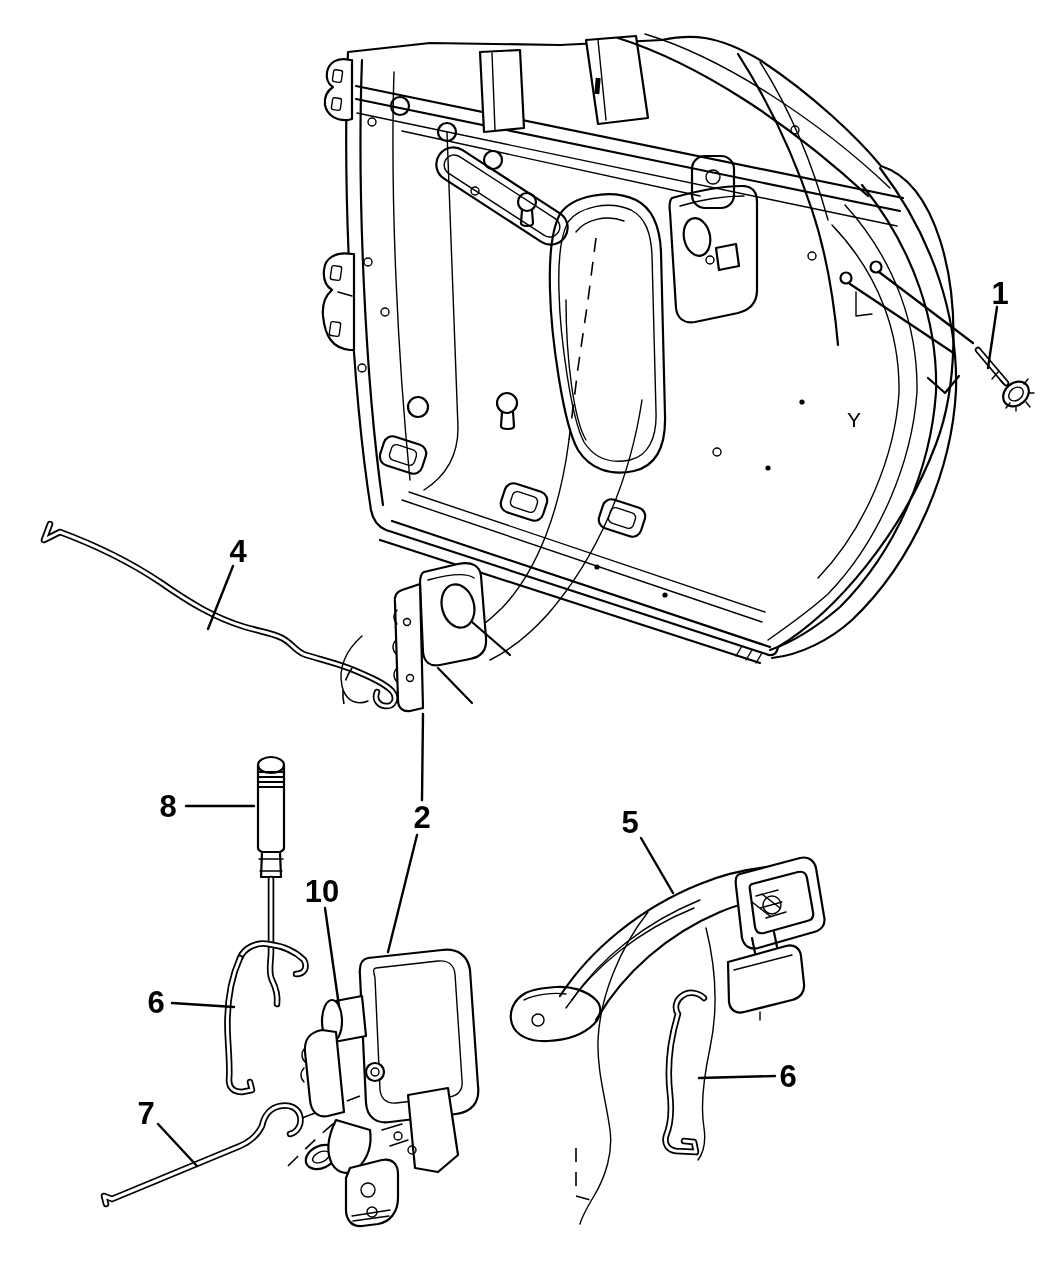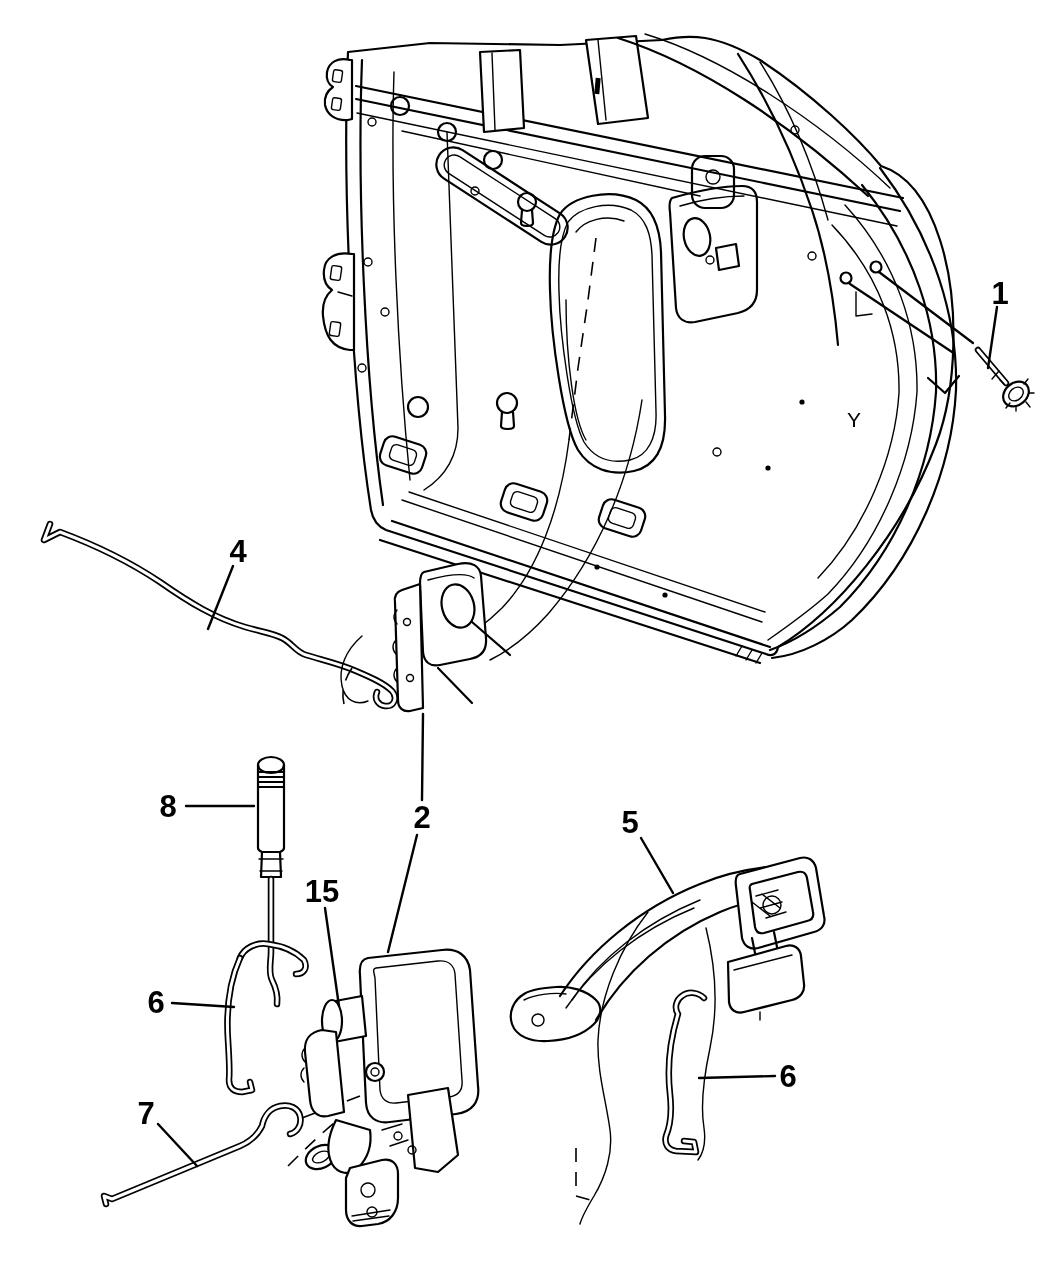"15" span.callout { text: 15 -> 10 }
